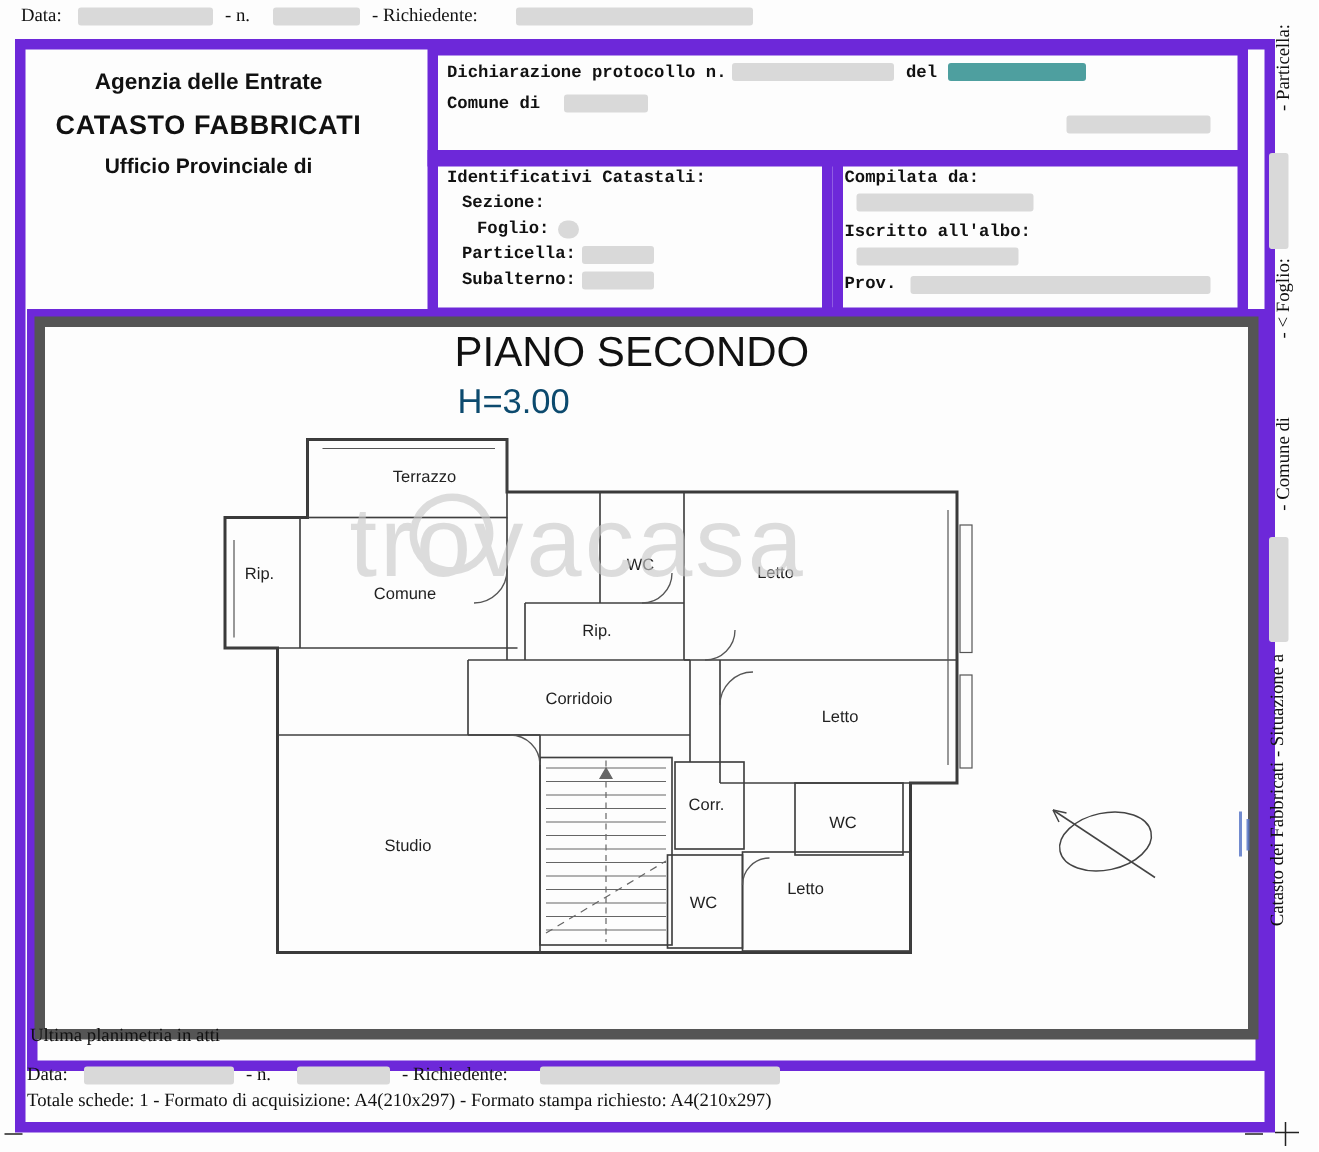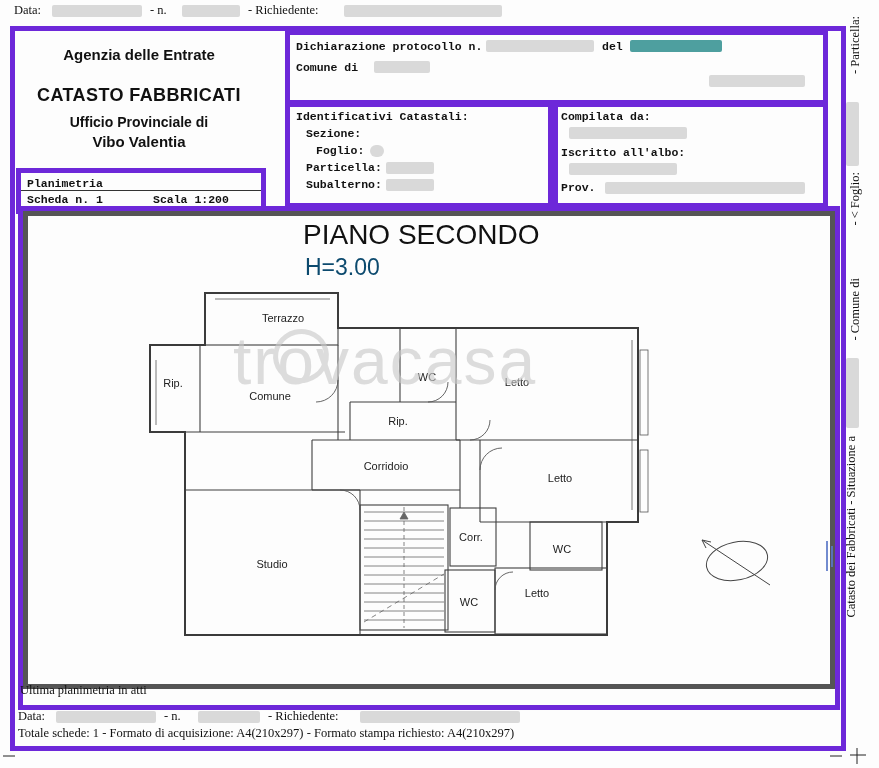"Agenzia delle Entrate" .agency .l1 { margin-bottom: 22px -> 10px }
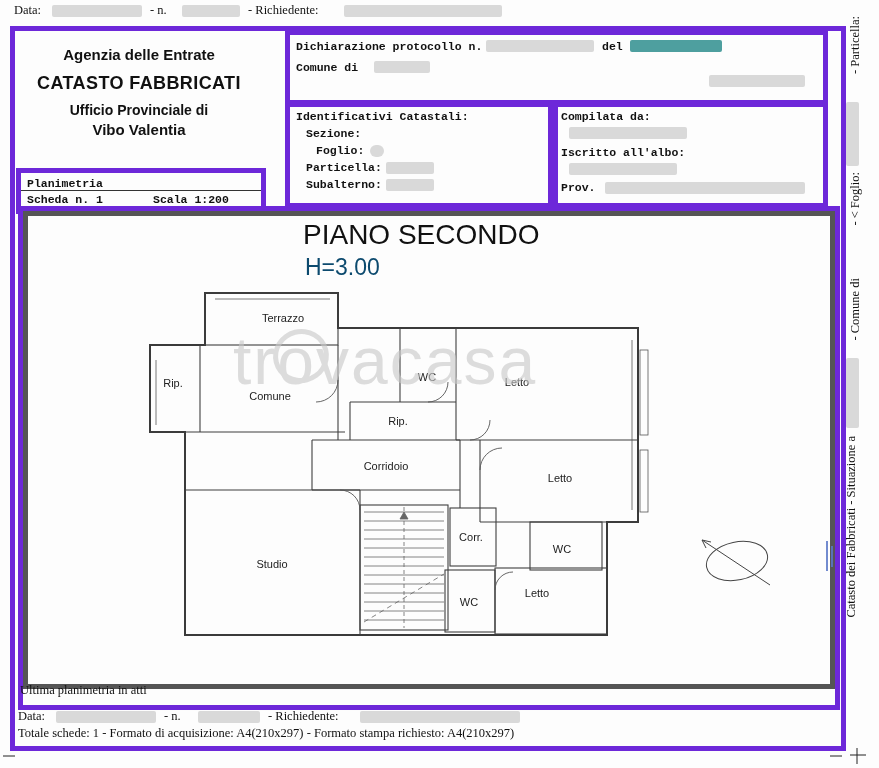"Dichiarazione protocollo n." .box { border: 5px solid #6d28d9 -> 7px solid #6d28d9 }
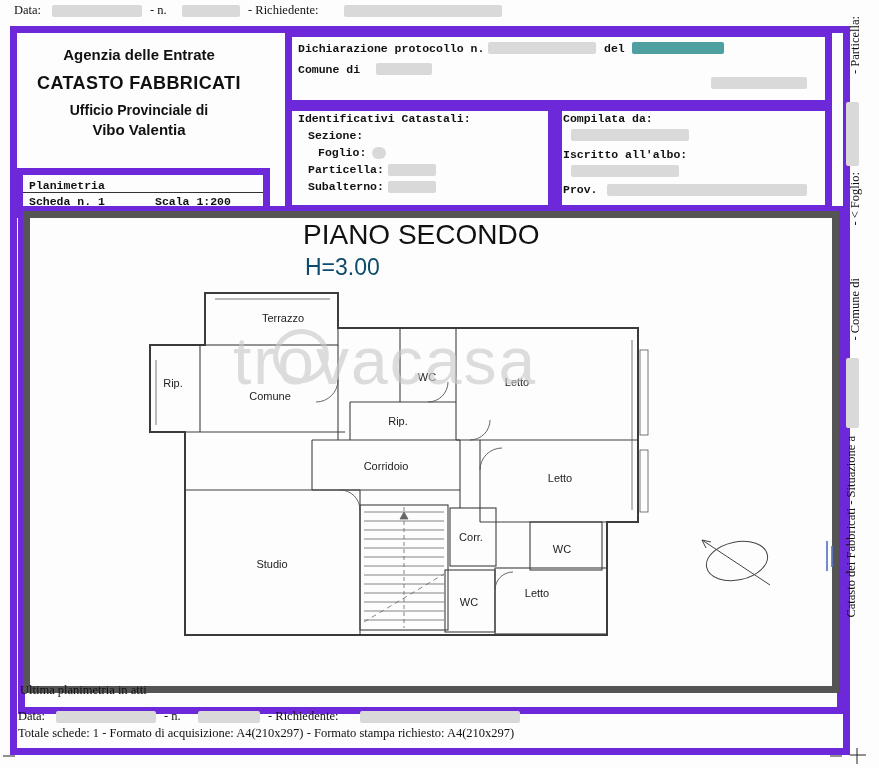"Vibo Valentia" div.l4 { html: <div>Vibo Valentia</div> -> none }
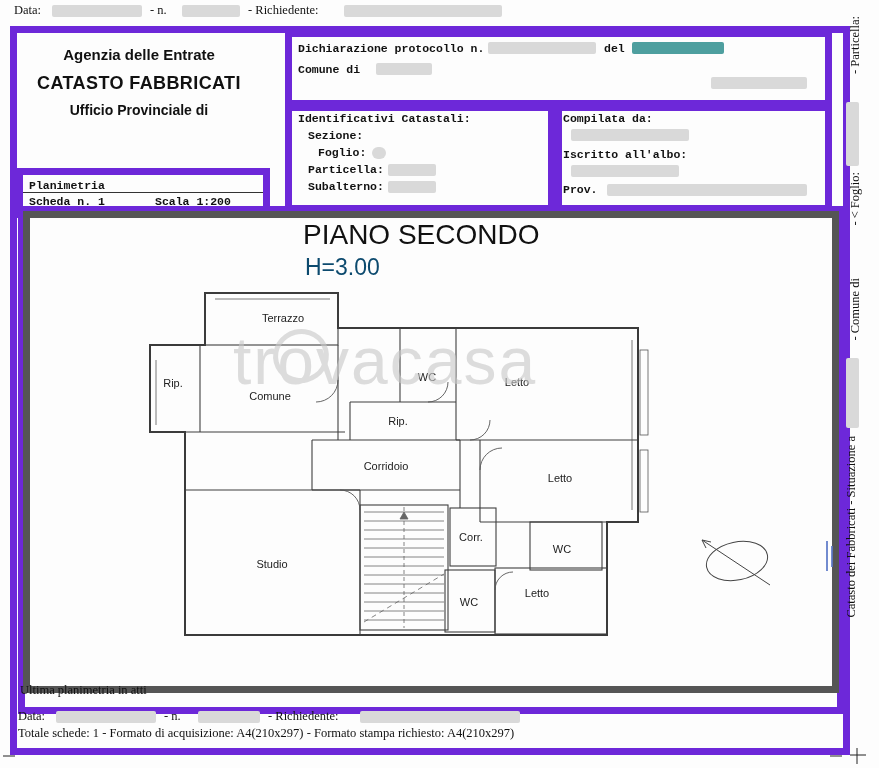"Planimetria" div.box { html: <div> <div> <span>Planimetria</span> </div> <div> <span>Scheda n. 1</span> <span>Scala 1:200</span> </div> </div> -> none }
